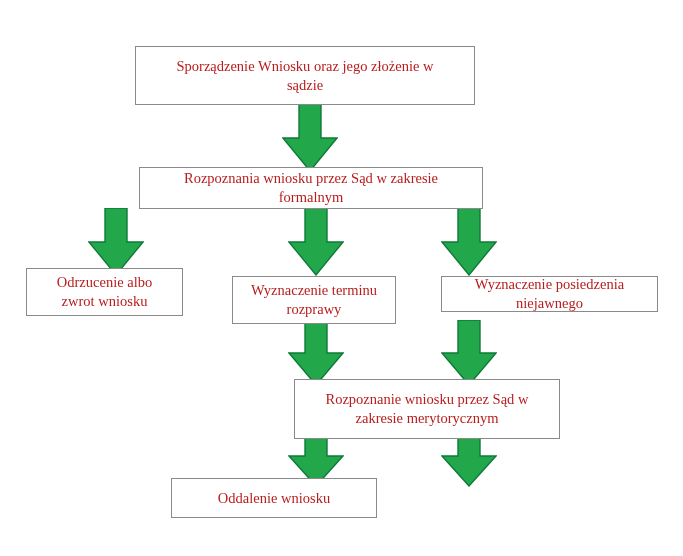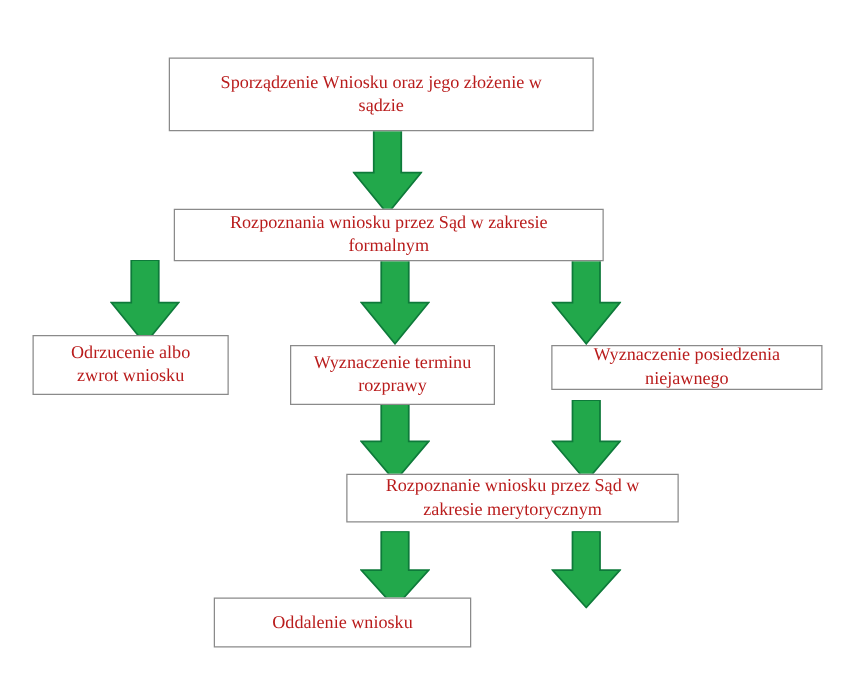"Rozpoznanie wniosku przez Sąd w" div.node { height: 39px -> 60px; left: 277px -> 294px }
